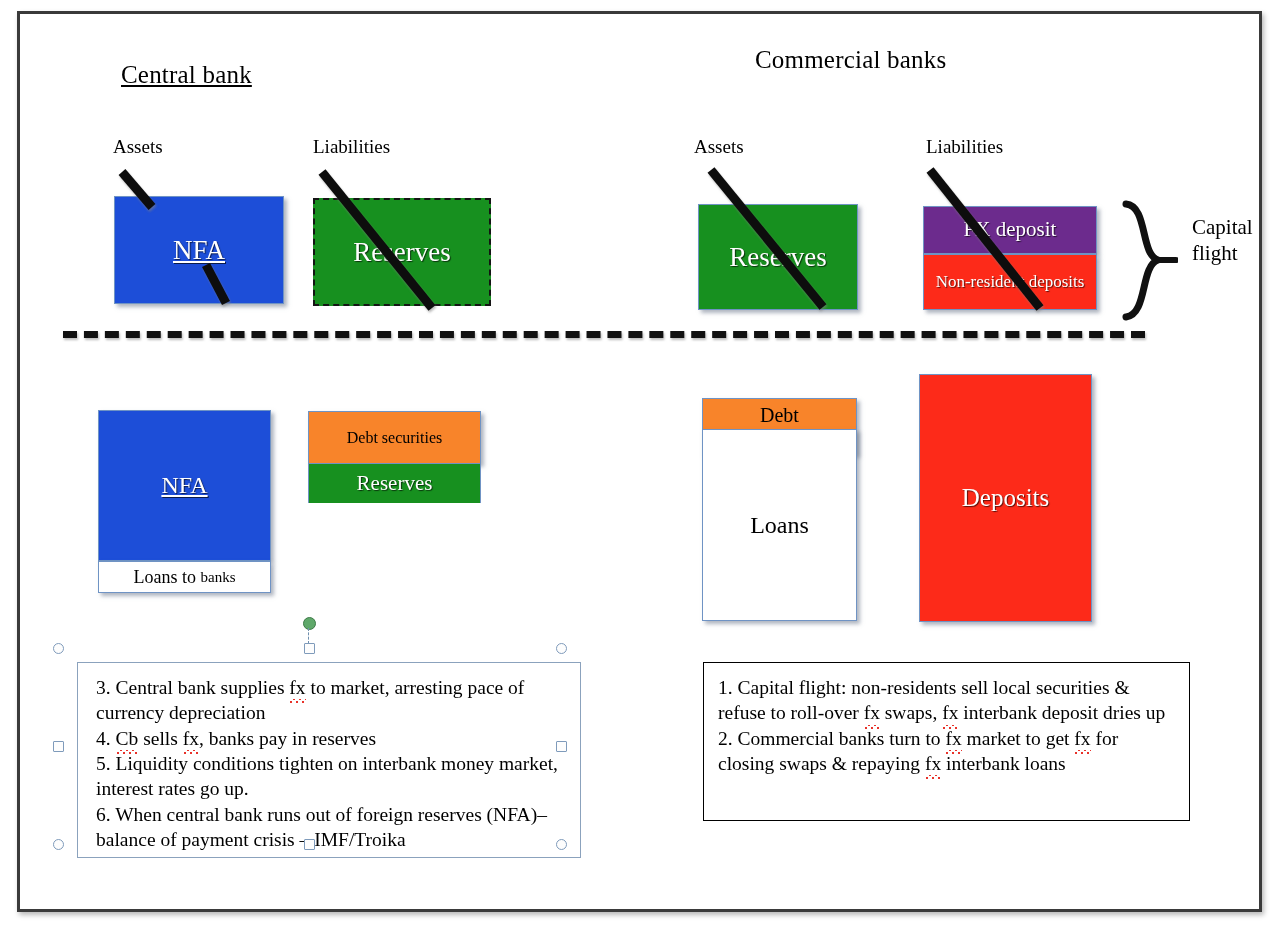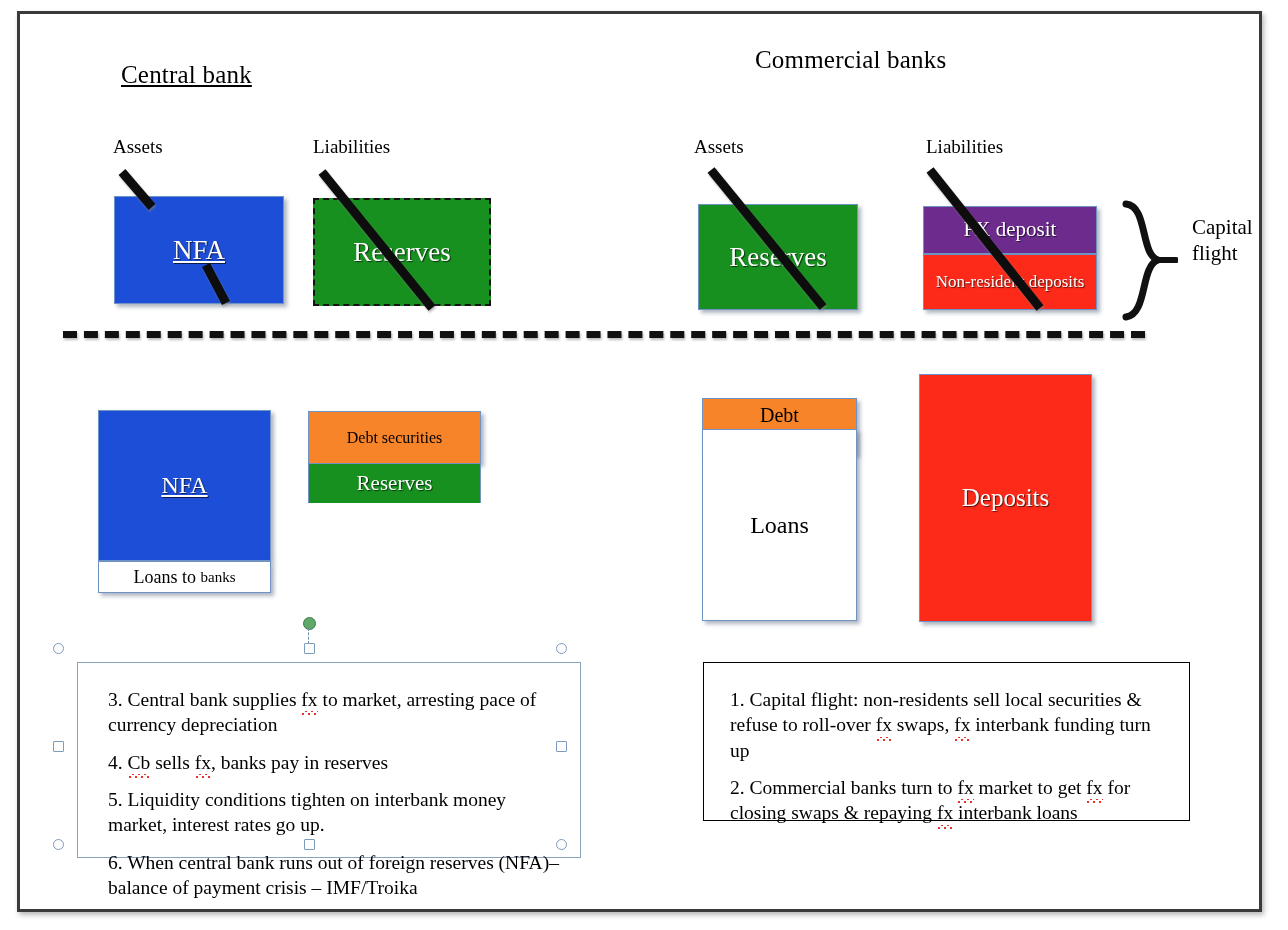"3. Central bank supplies fx" .note p { margin: 12px -> 0 }
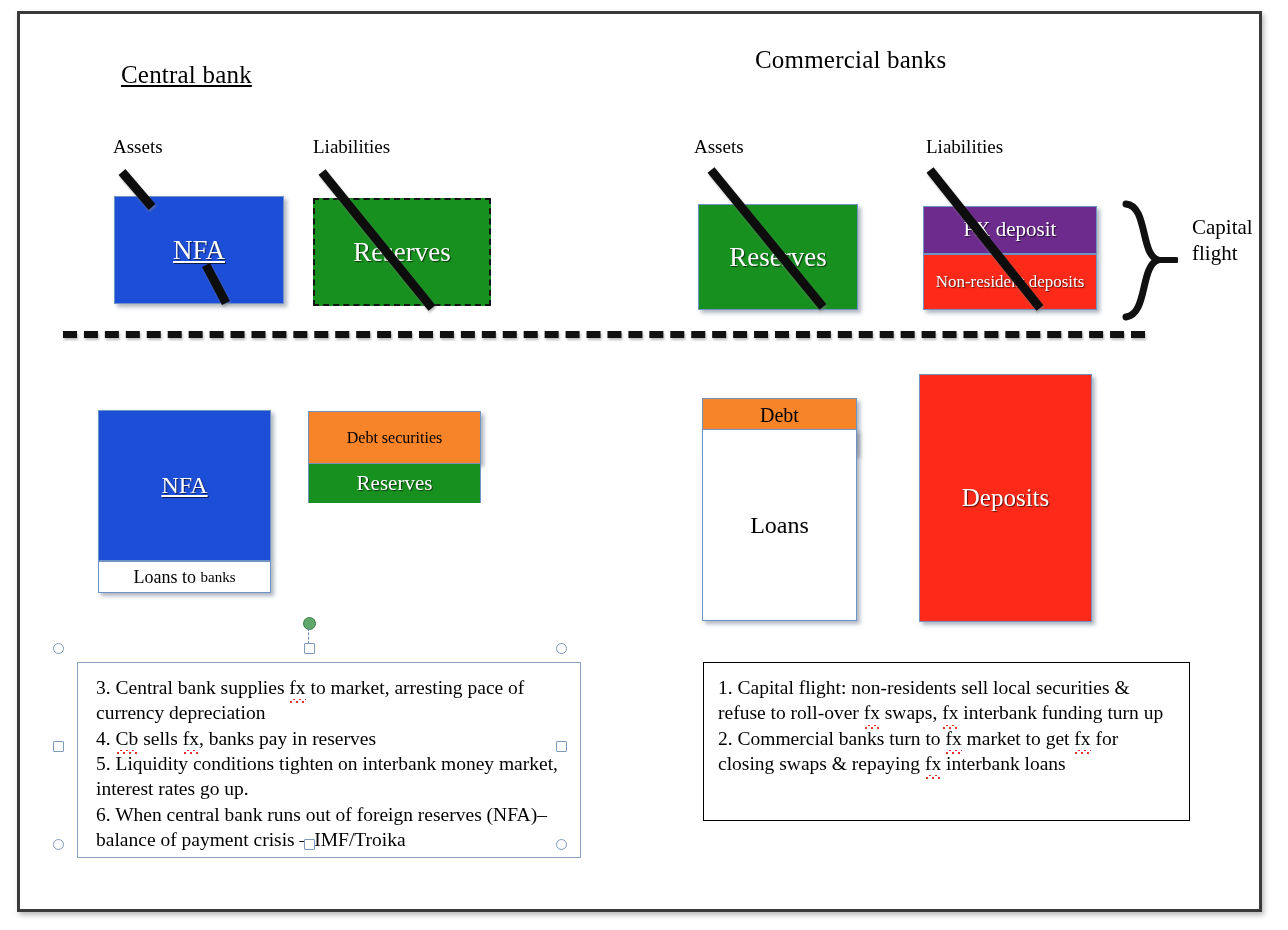"interbank funding turn up" span { text: funding turn -> deposit dries }
